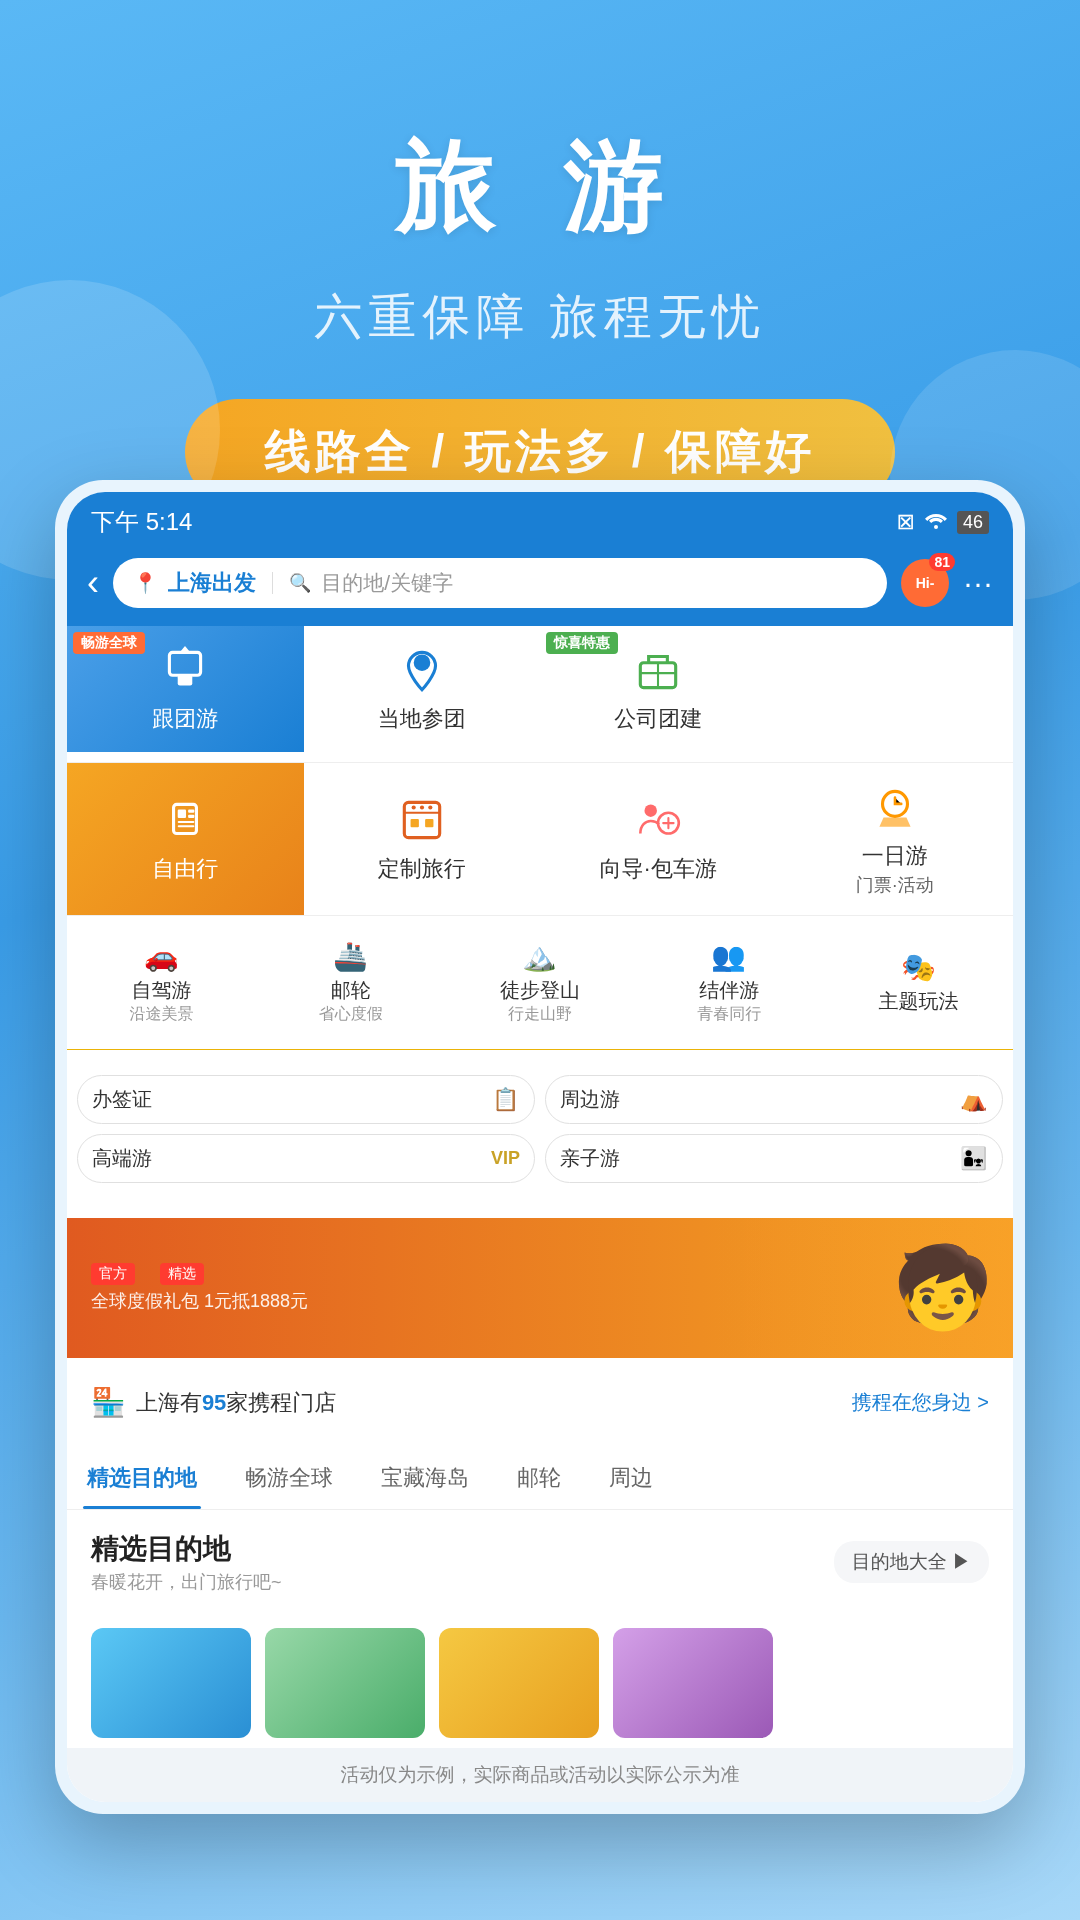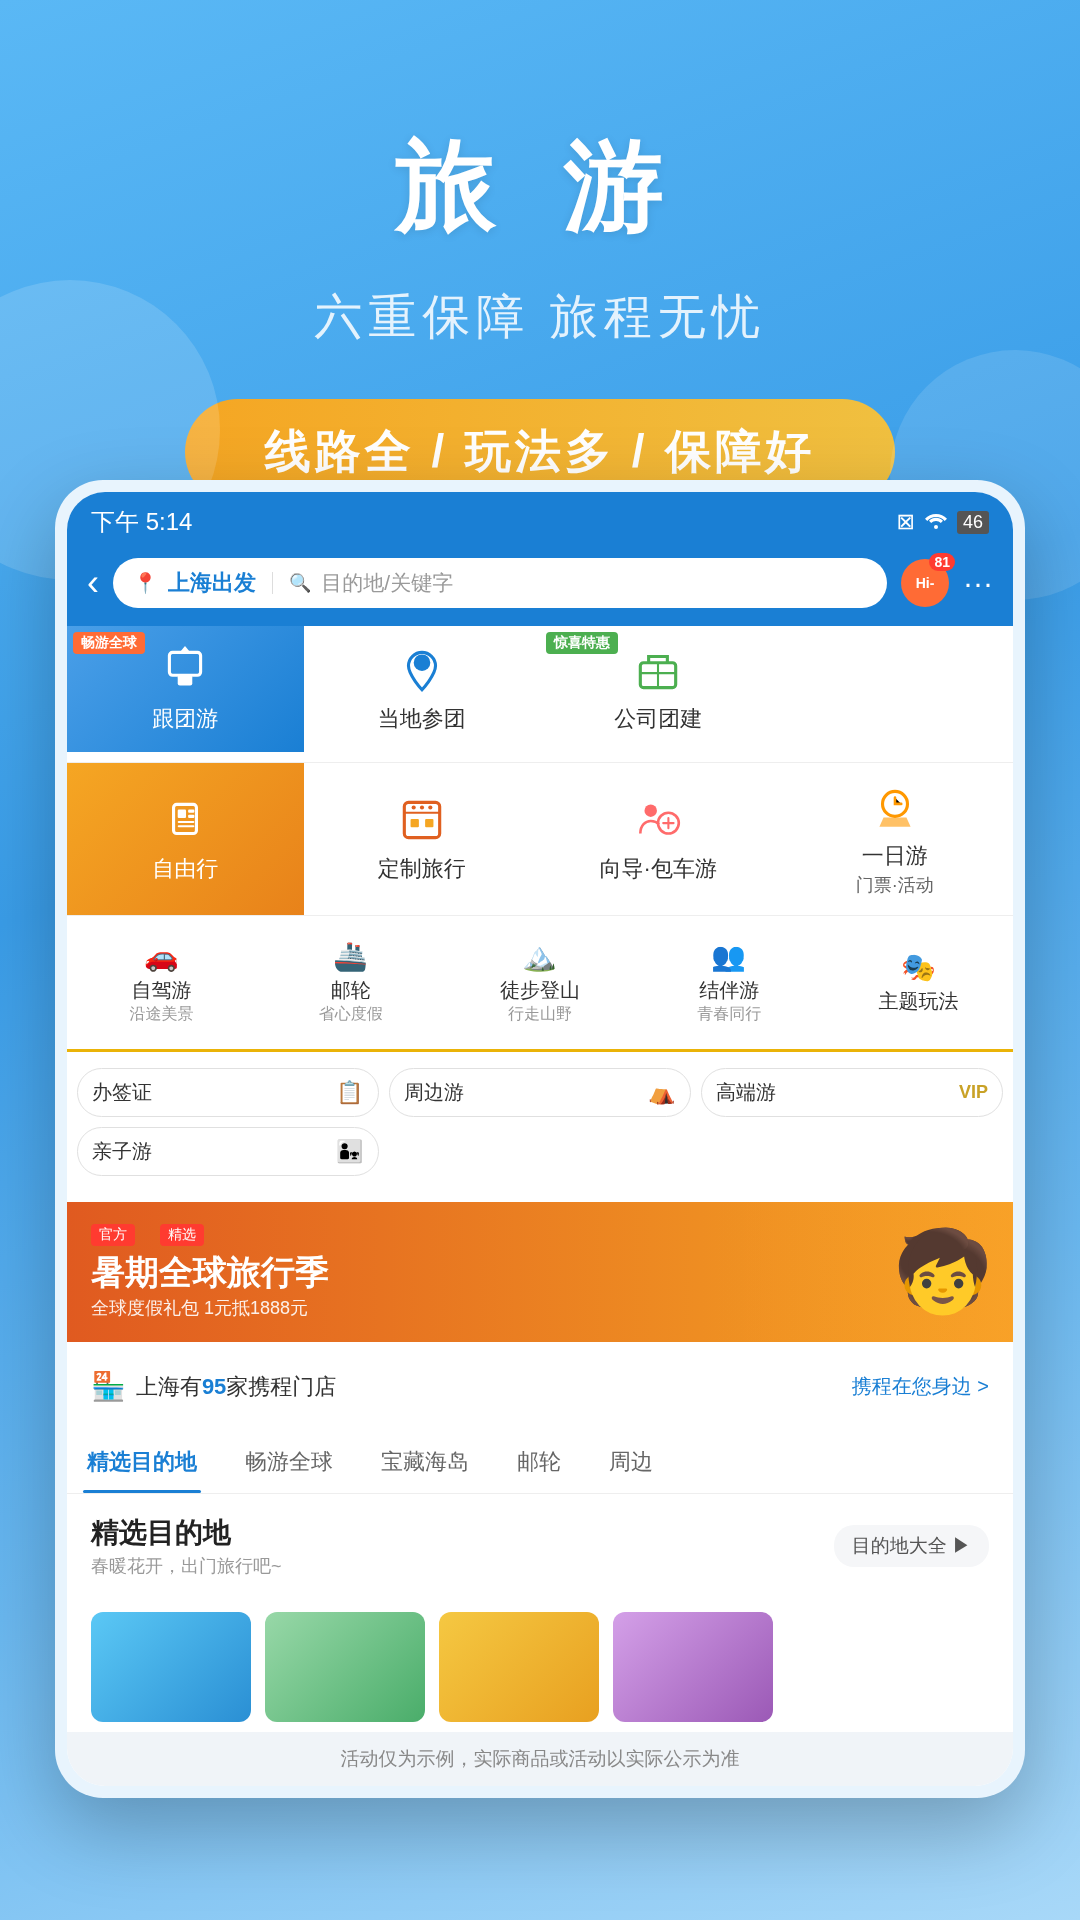"办签证" .service-tags-row { border-top: 3px solid #eab308 -> 1px solid #eab308; grid-template-columns: repeat(3, 1fr) -> repeat(2, 1fr); padding: 16px 10px -> 25px 10px }
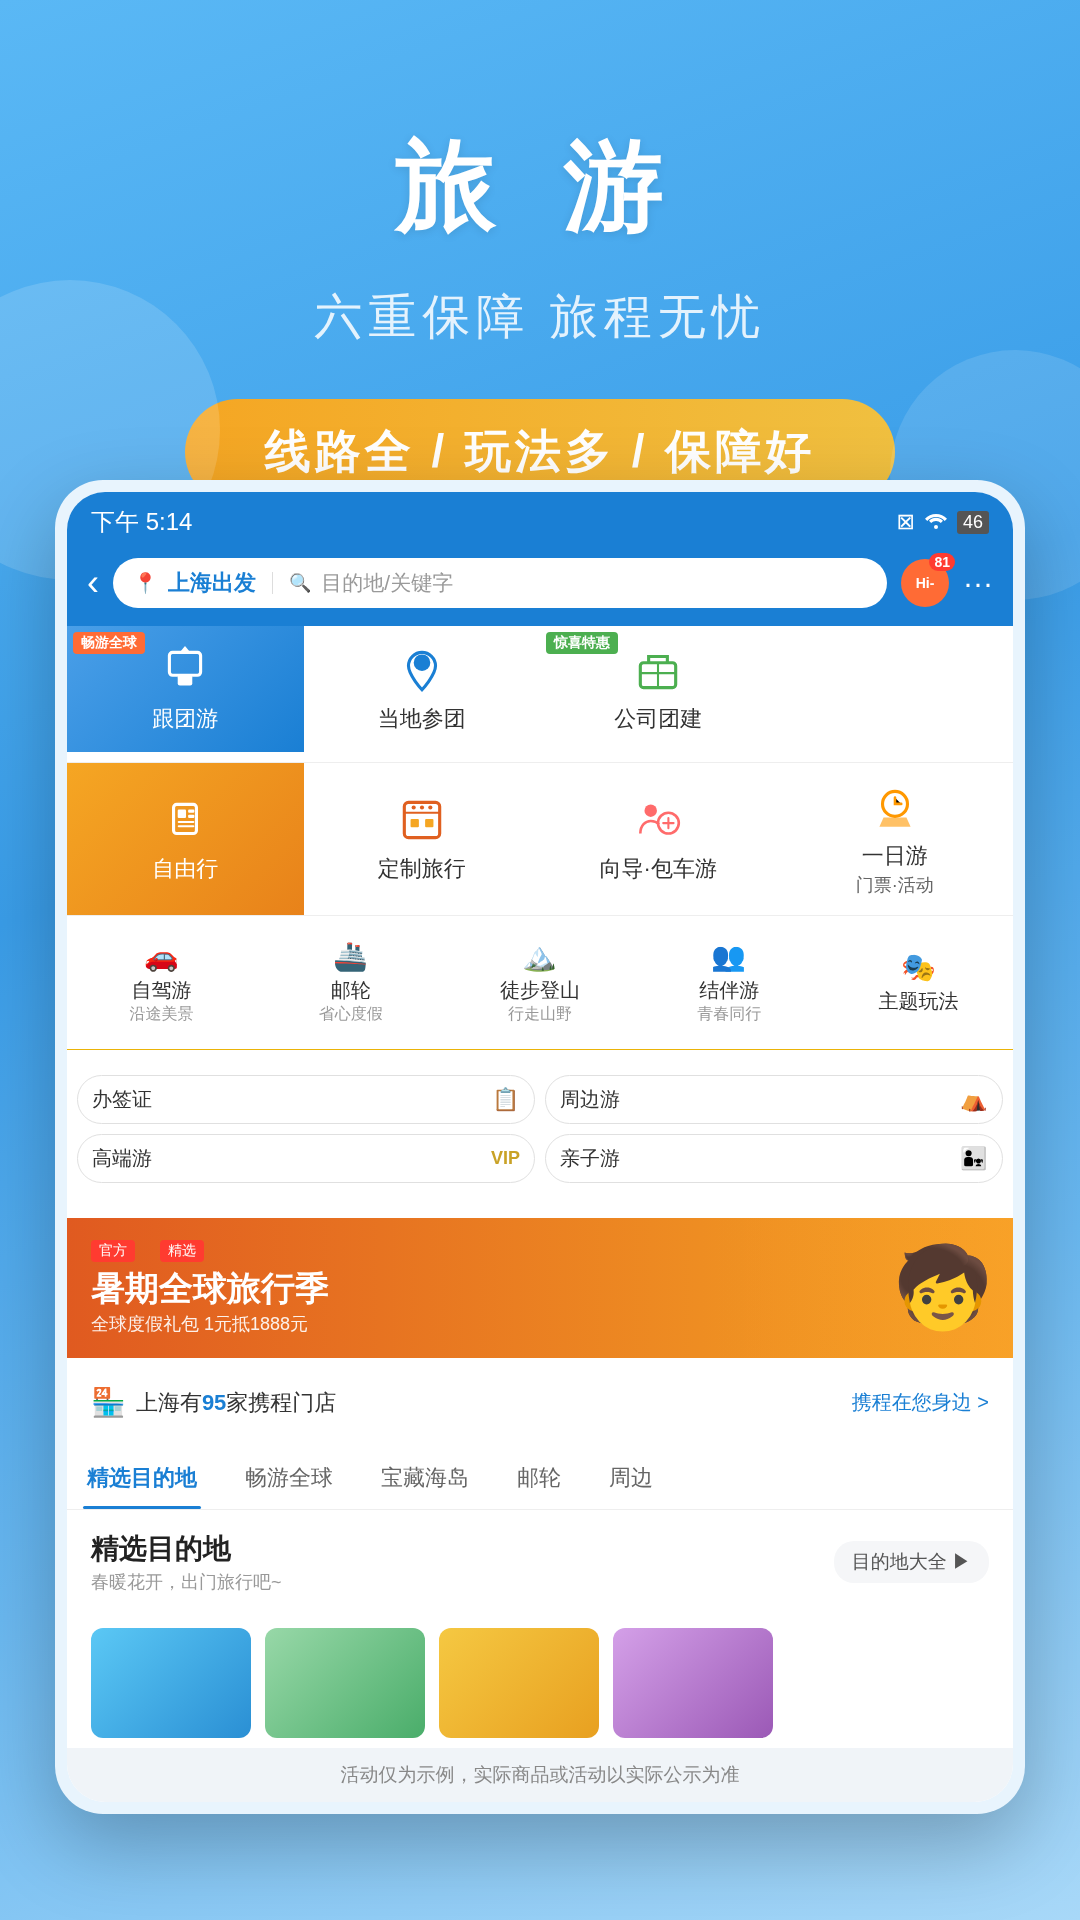"暑期全球旅行季" div.banner-title { html: <div>暑期全球旅行季</div> -> none }
